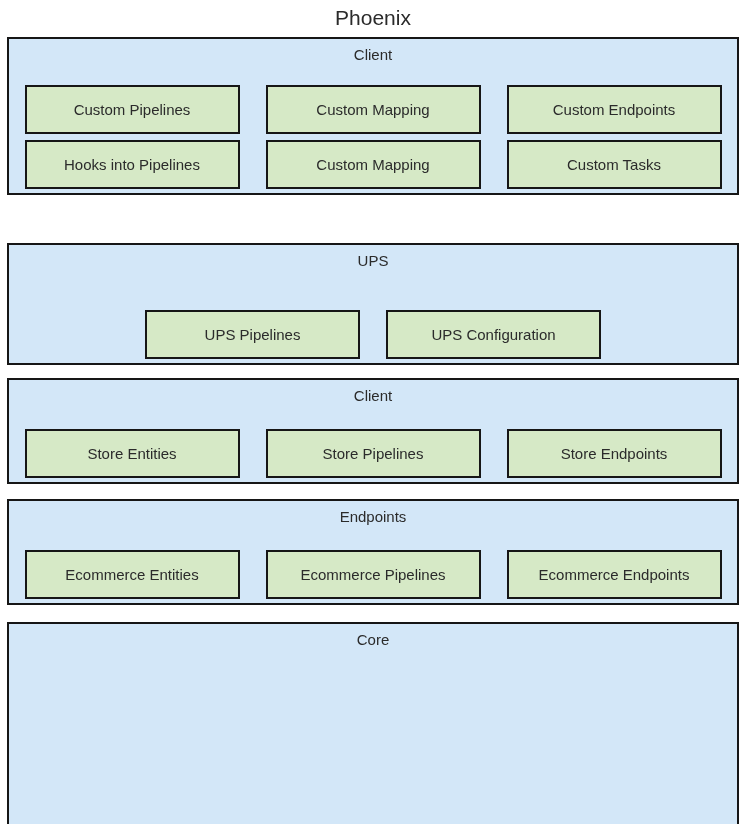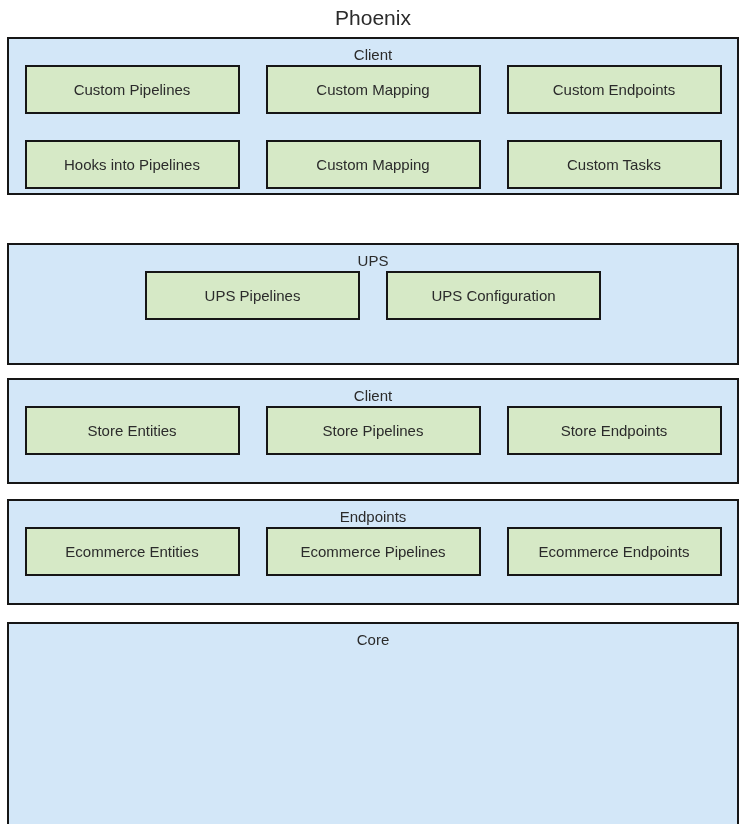"Custom Pipelines" .rows { gap: 0 -> 6px; justify-content: space-between -> flex-end }
